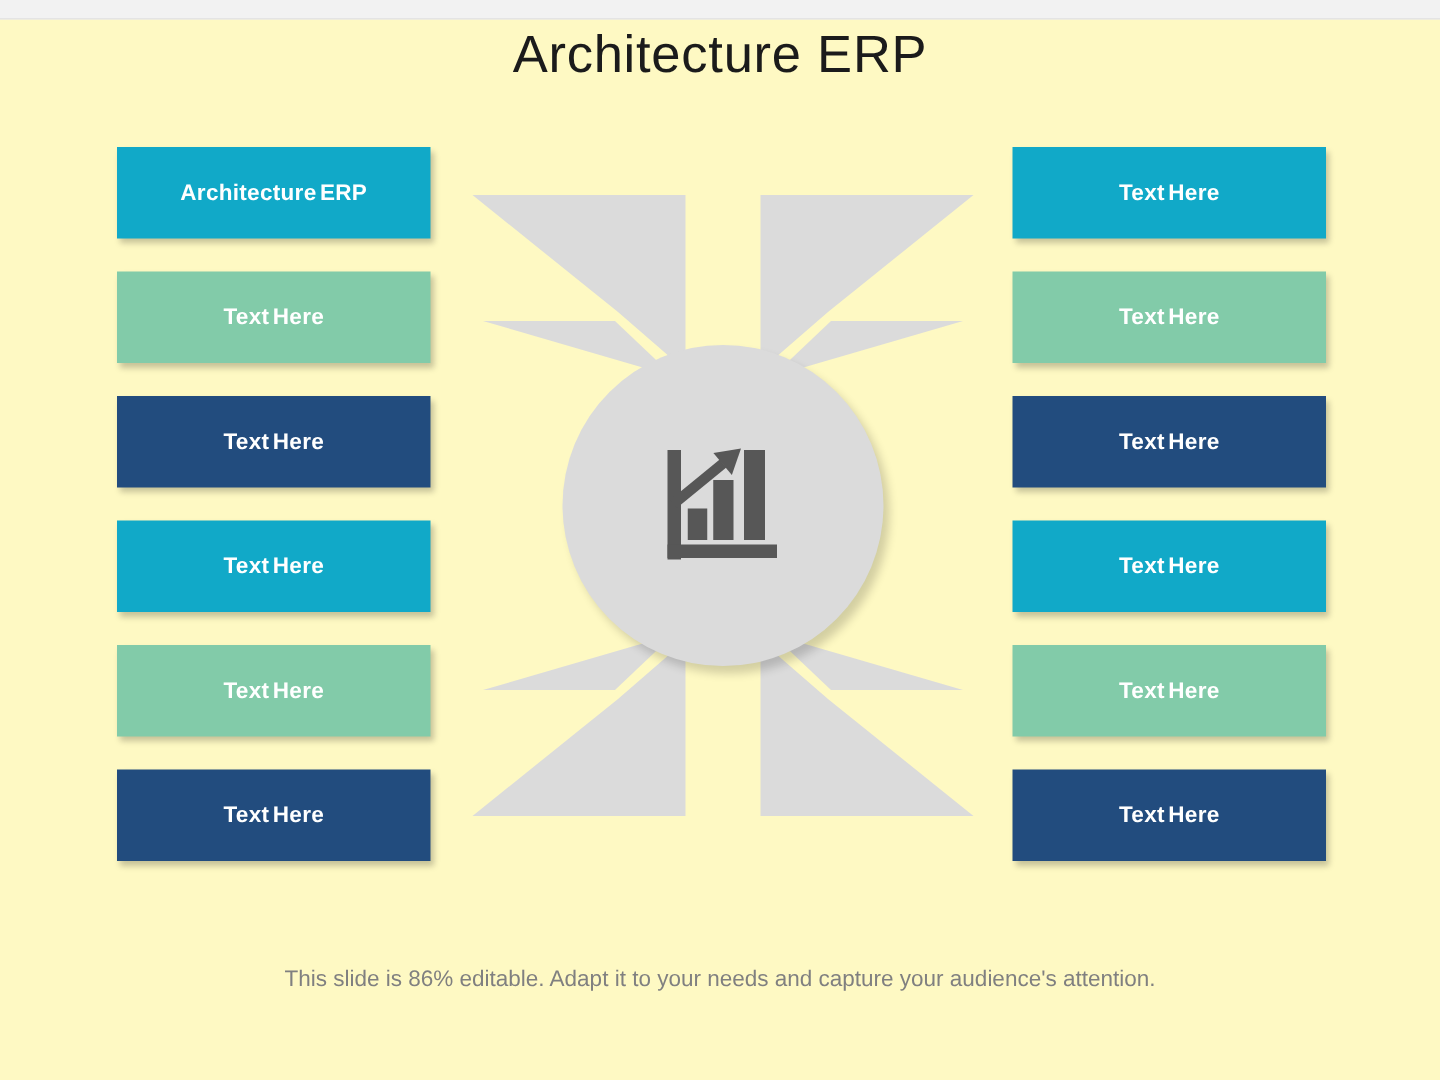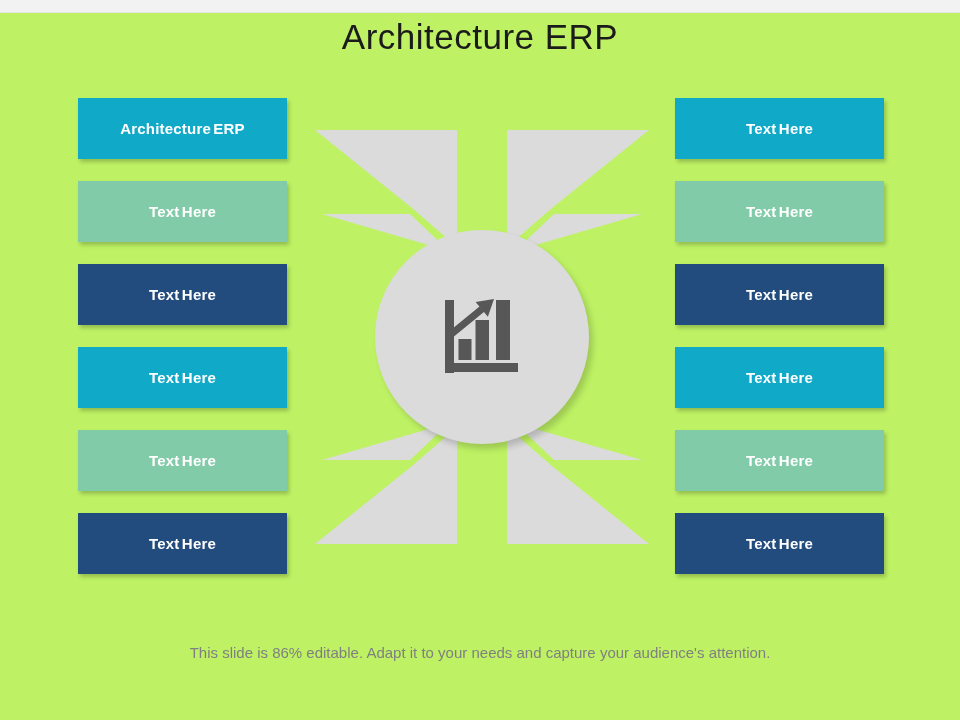"Architecture ERP" .slide { background: #bef264 -> #fef9c3 }
